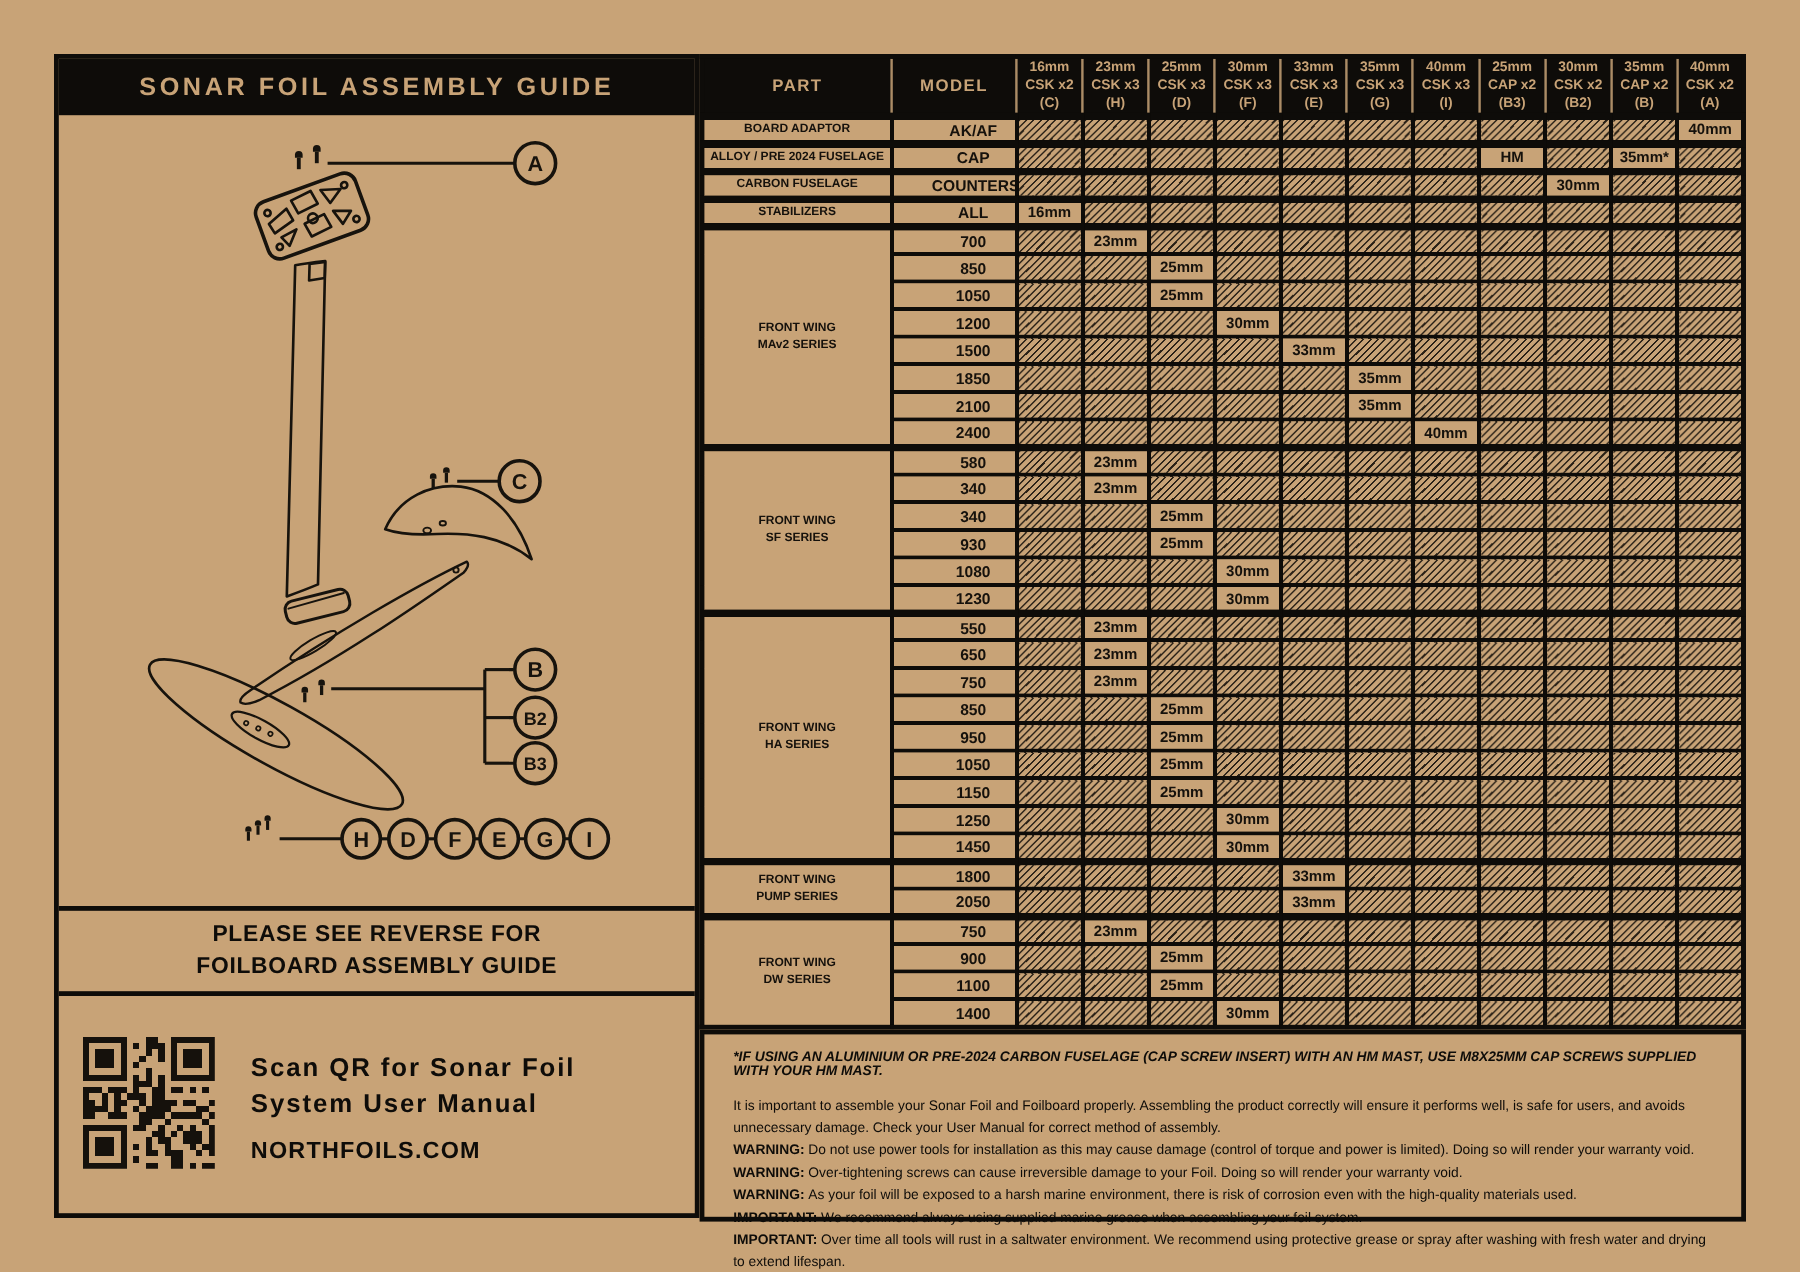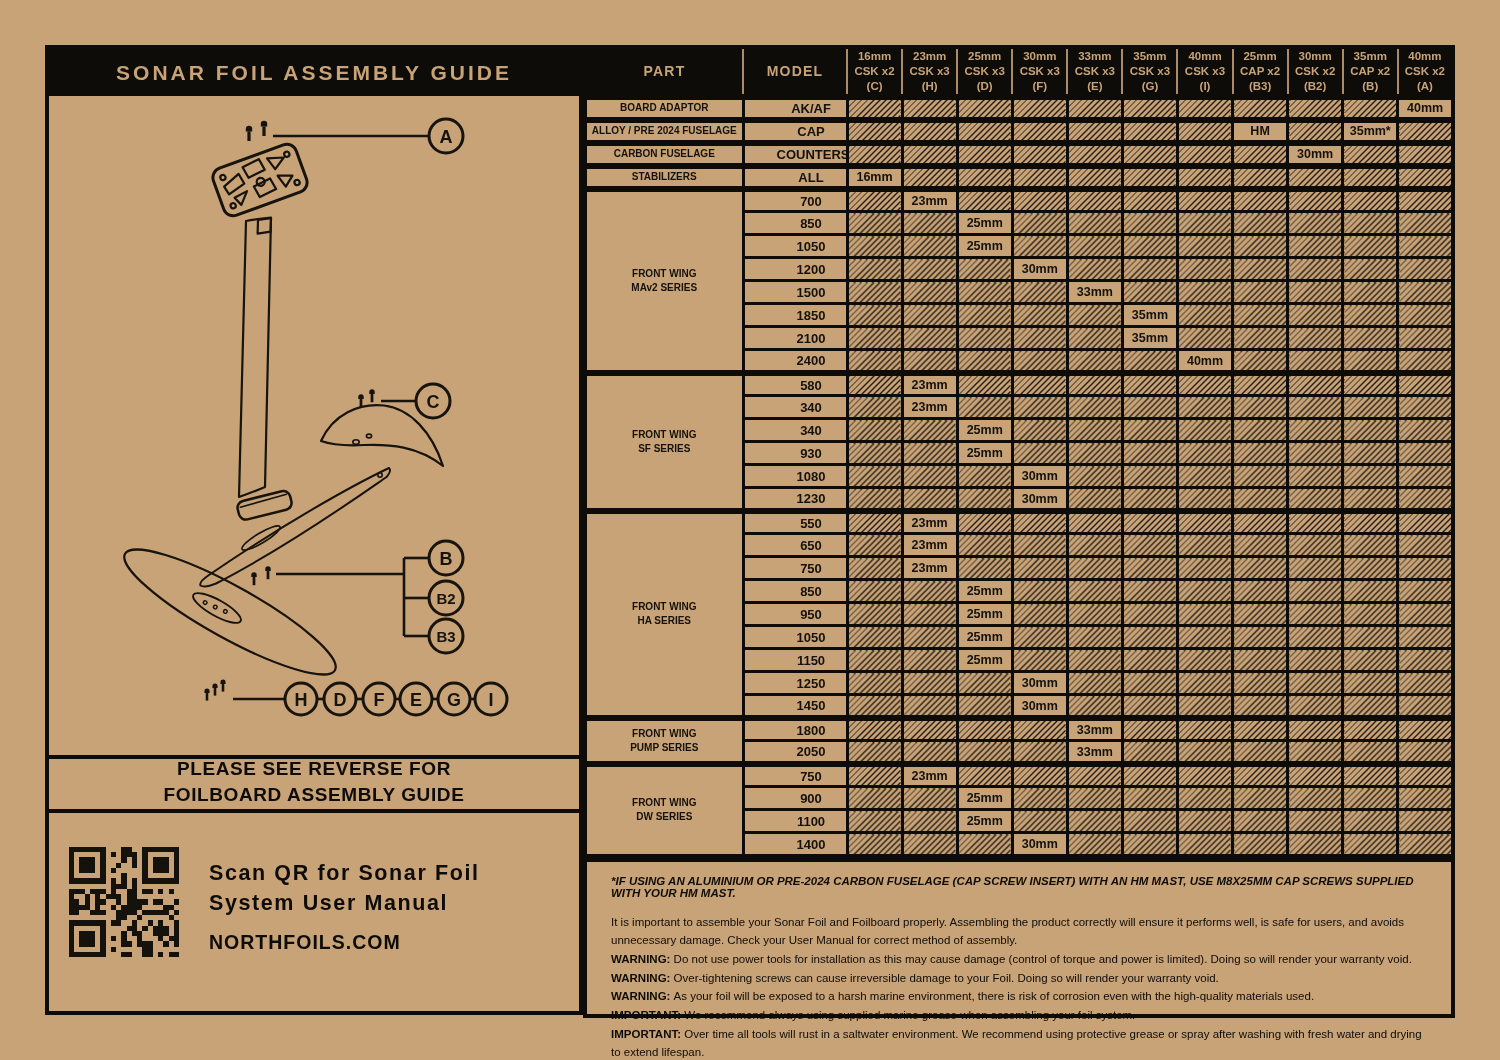"PLEASE SEE REVERSE FOR" .reverse-note { height: 54px -> 71px; justify-content: flex-end -> center }
